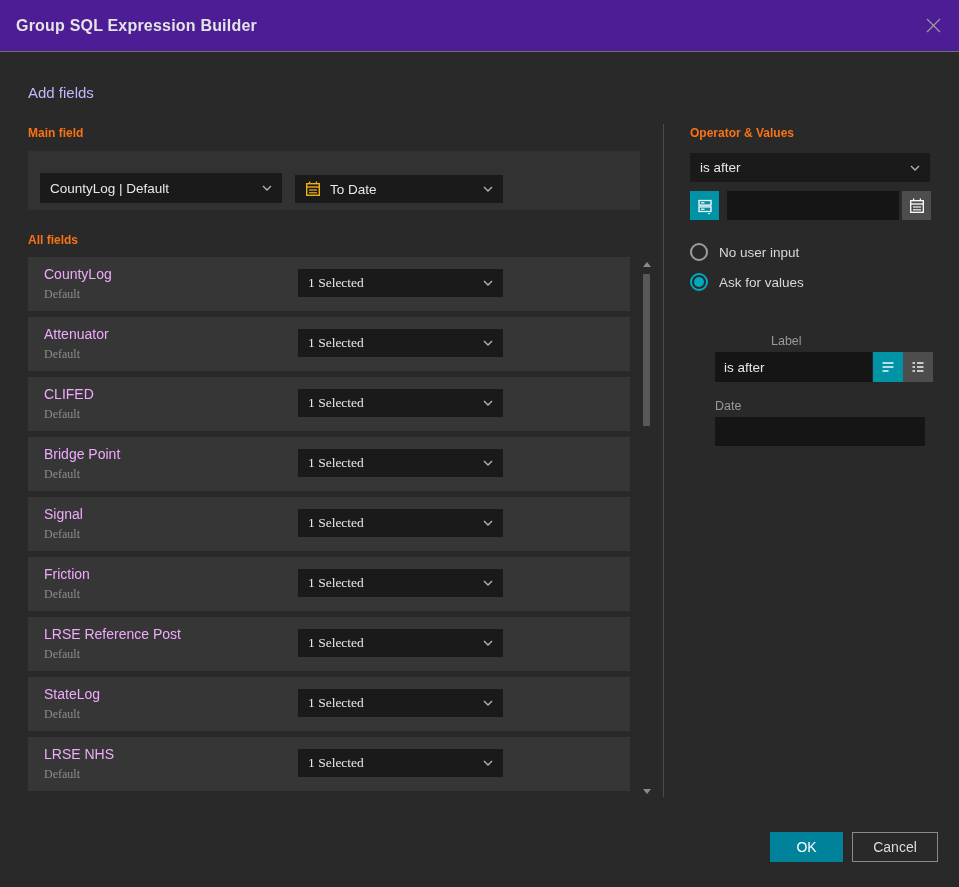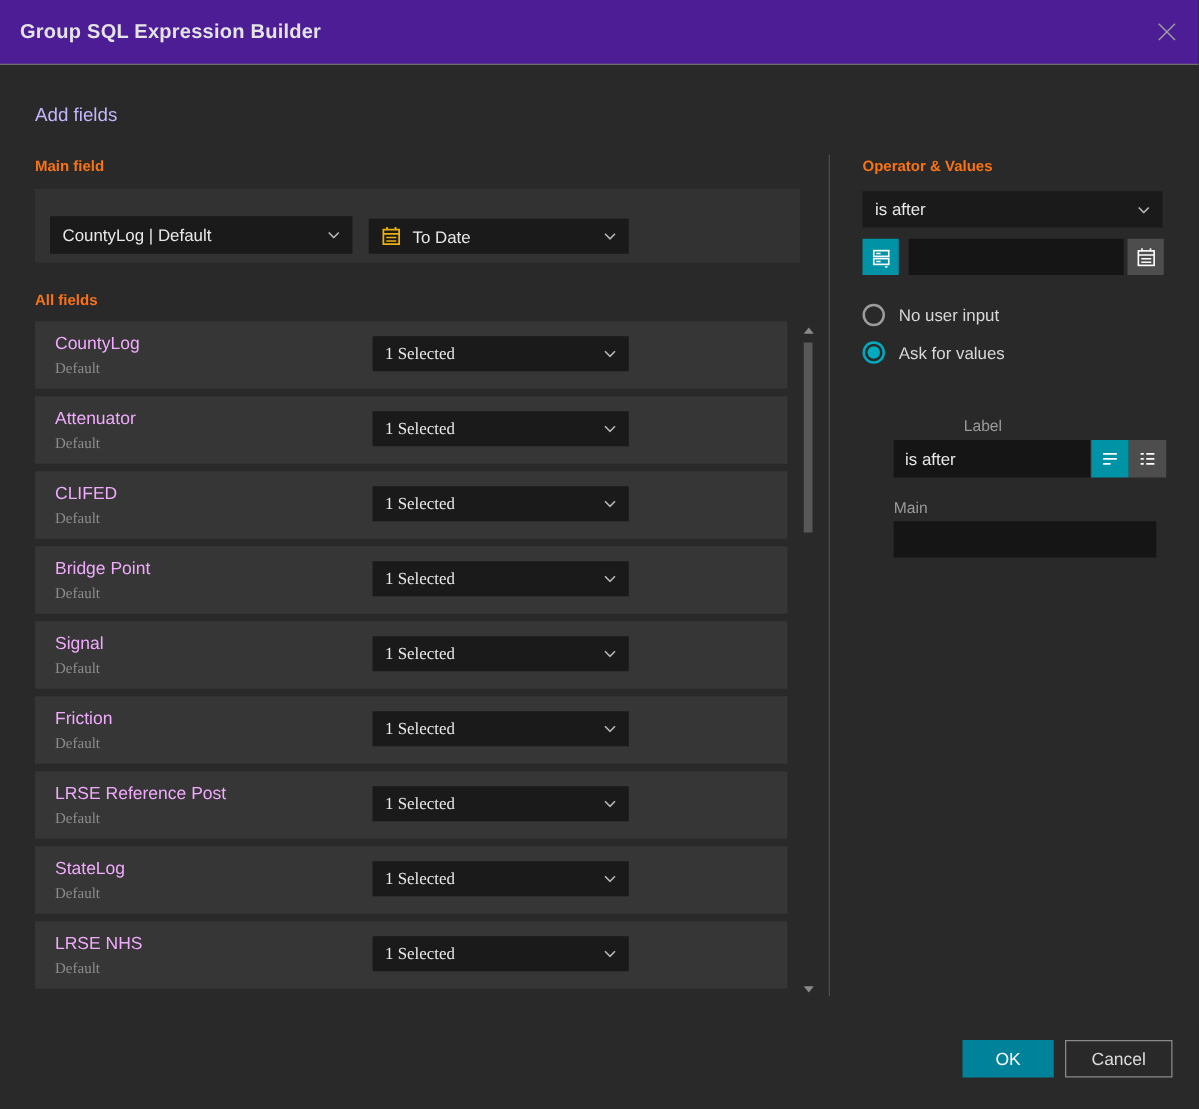"Main" div.abs { text: Main -> Date }
